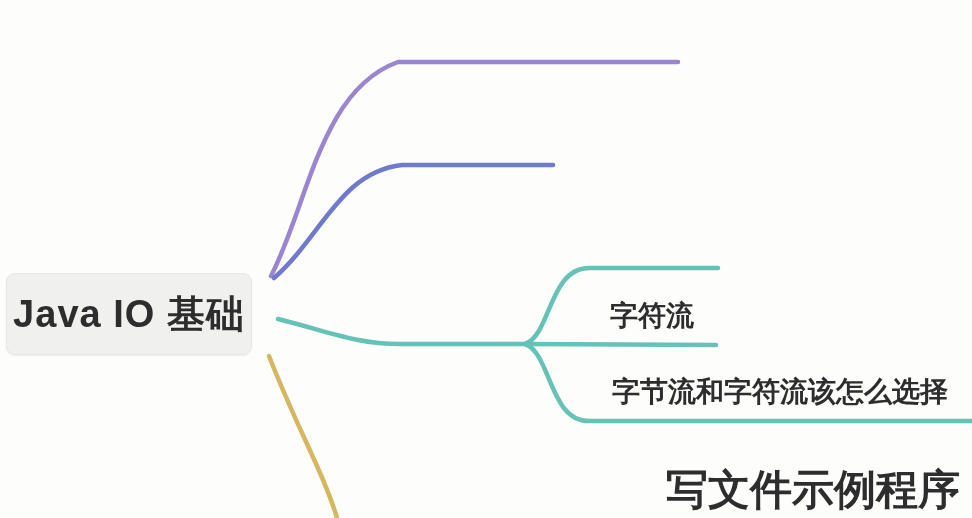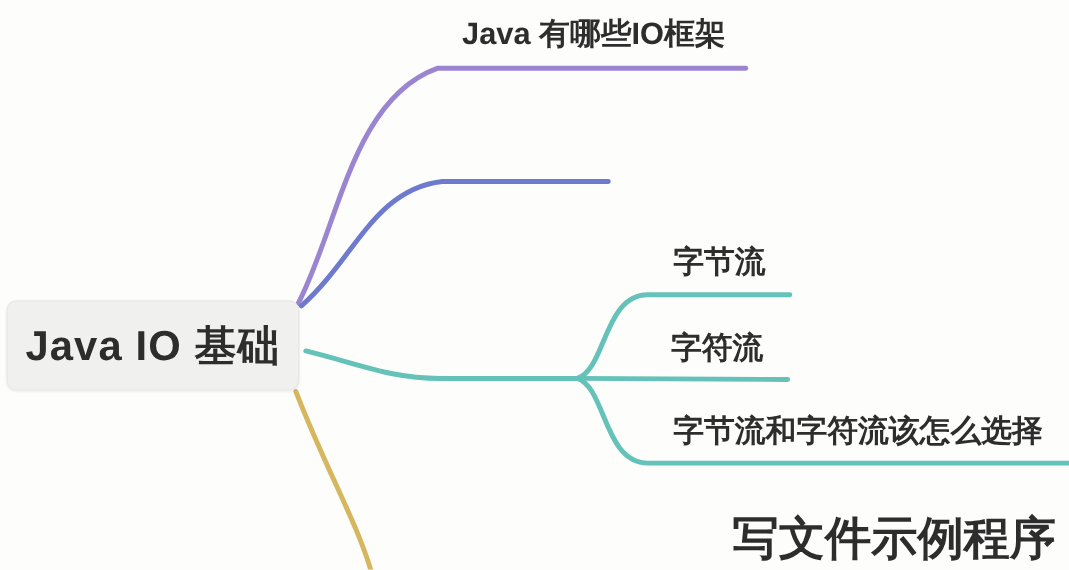"Java 有哪些IO框架" div.topic-label { html: <div>Java 有哪些IO框架</div> -> none }
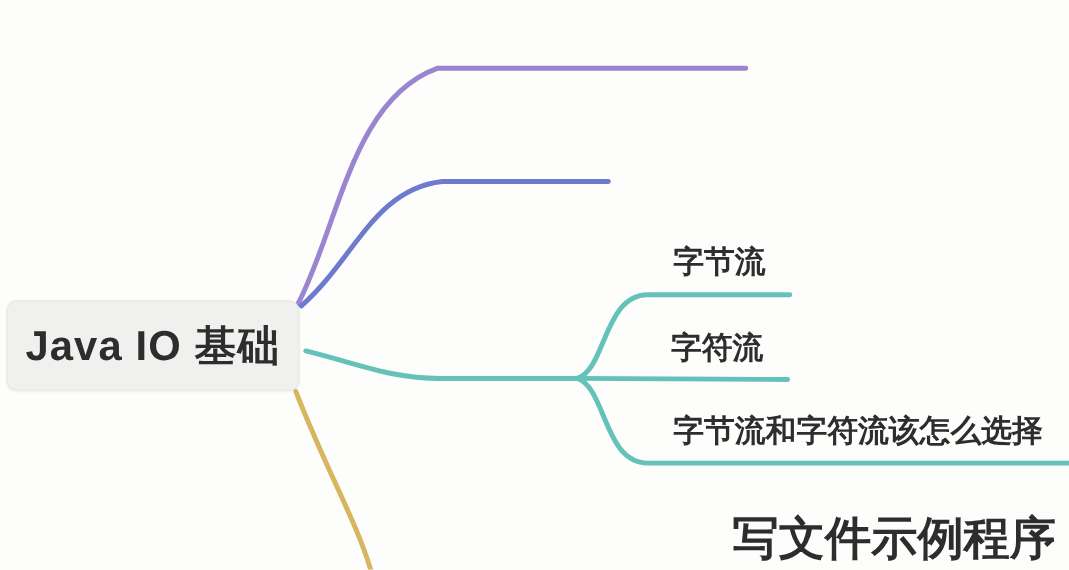"字节流" div.topic-label { html: <div>字节流</div> -> none }
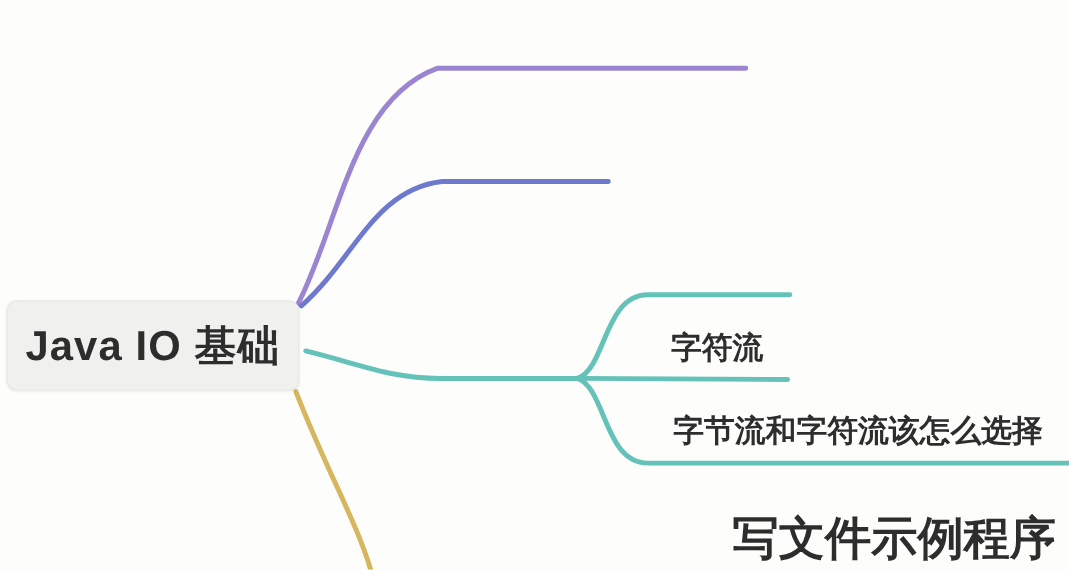"Java IO 基础" .root-node { width: 266px -> 246px }
